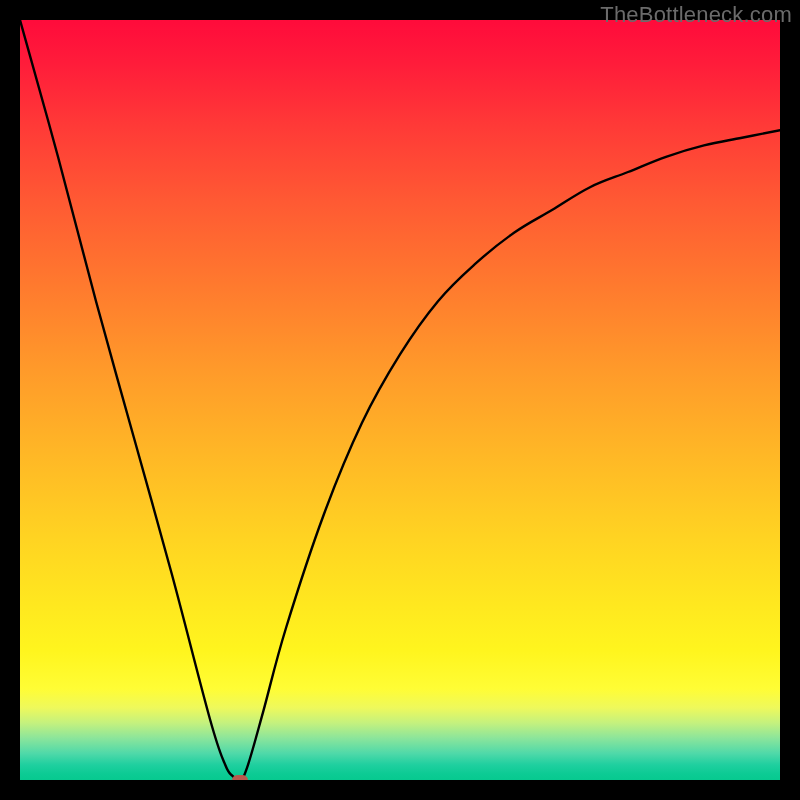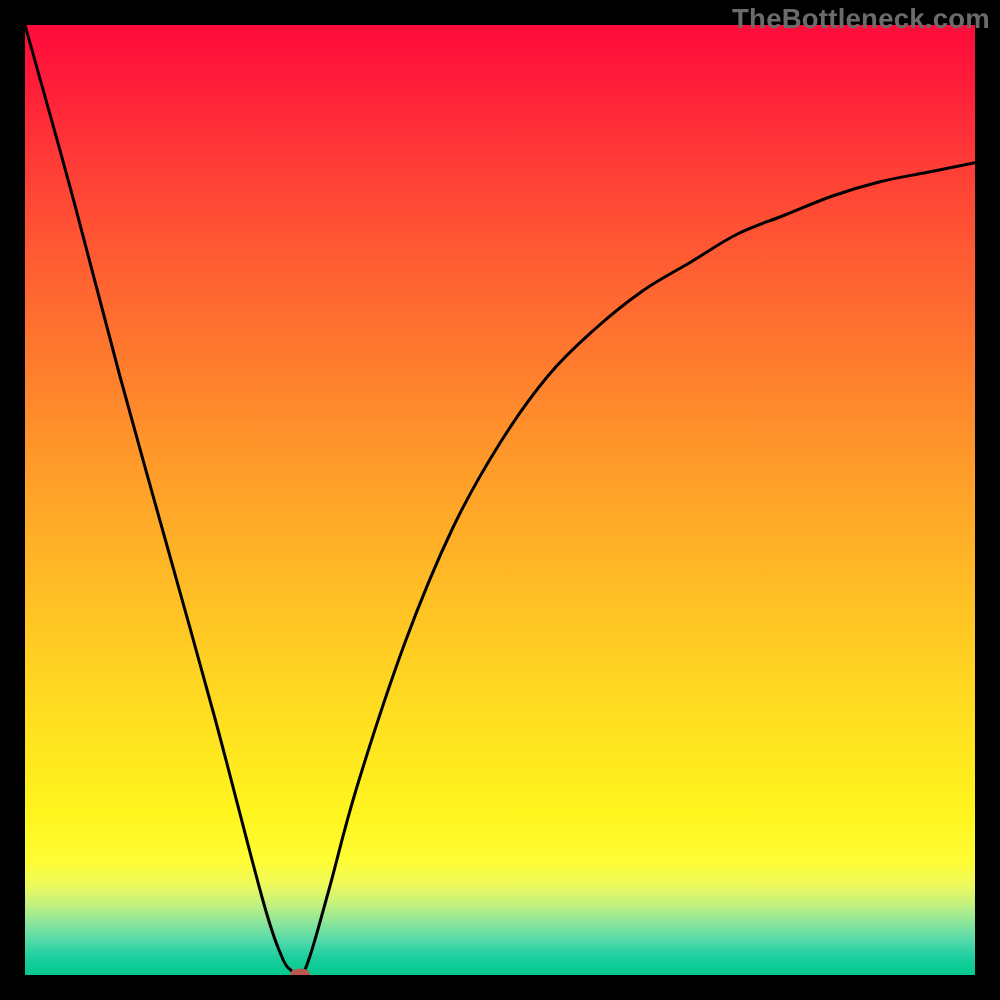"TheBottleneck.com" .watermark { font-weight: 700 -> 400 }
